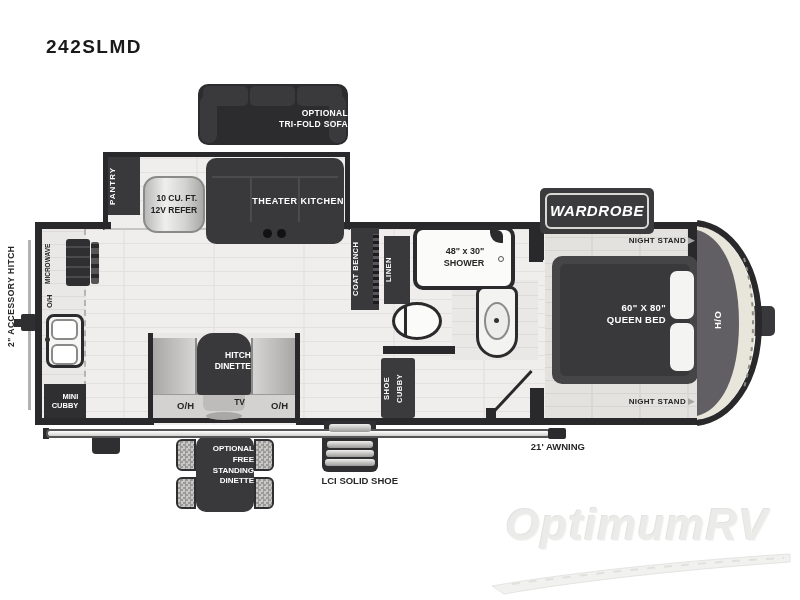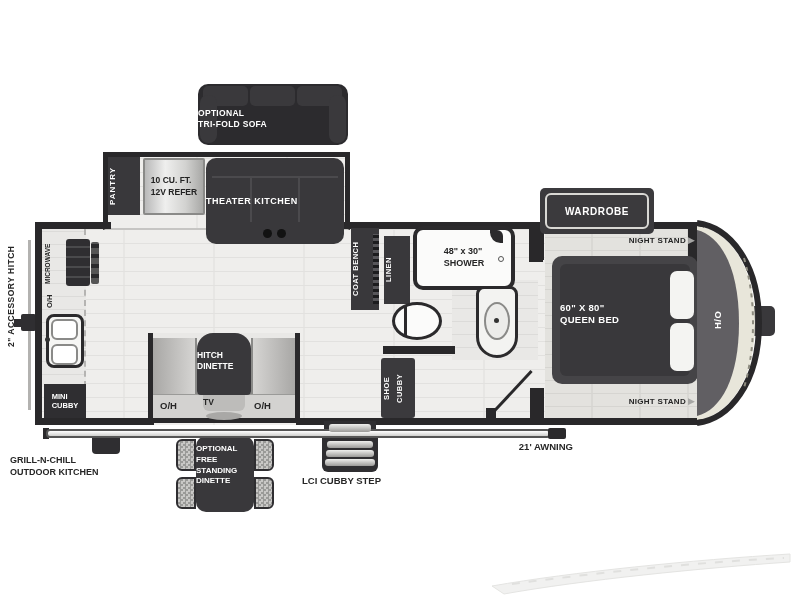"242SLMD" div.abs { html: none -> <div>242SLMD</div> }
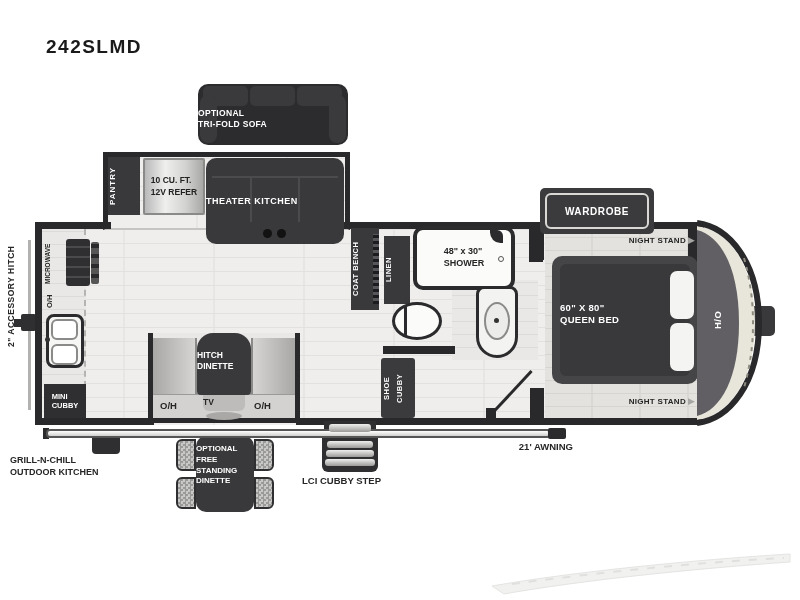"OPTIONAL" .lbl { text-align: left -> right }
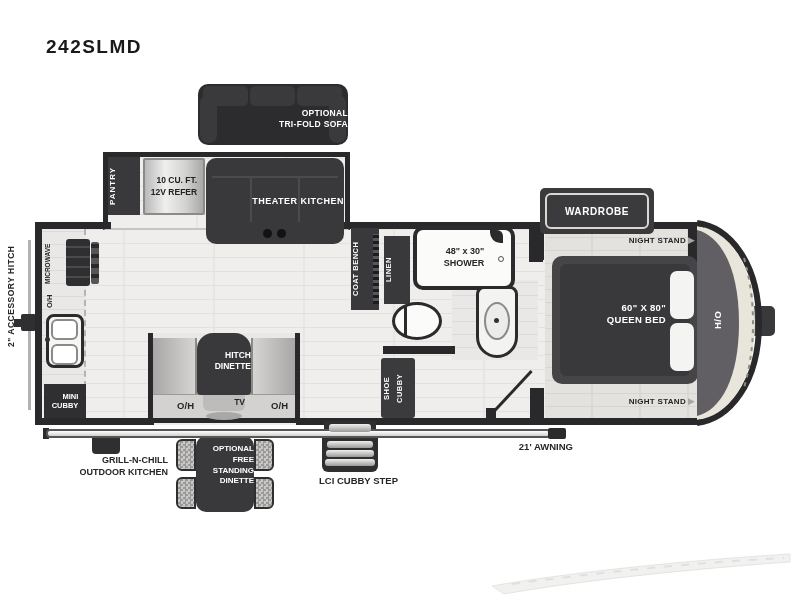"10 CU. FT." .refer { border-radius: 2px -> 14px; top: 158px -> 176px }
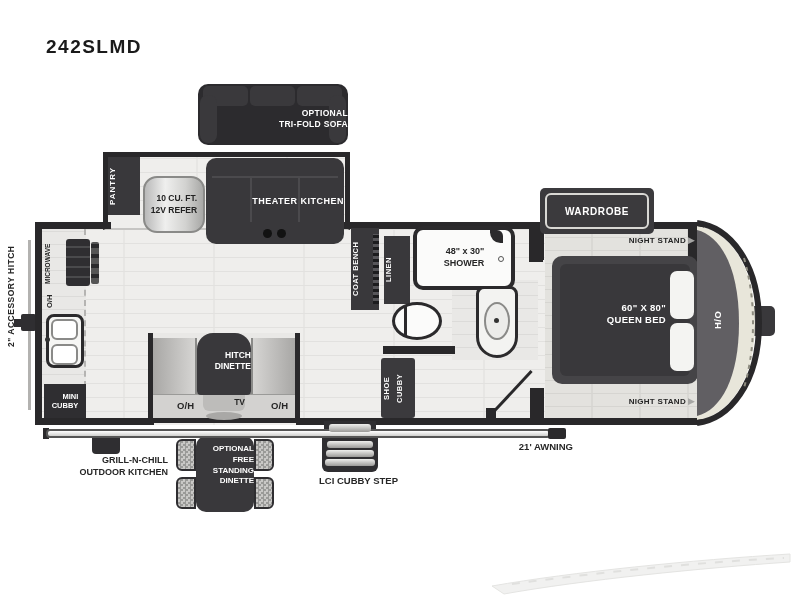"WARDROBE" .wardrobe .lbl { font-size: 10px -> 15px; font-style: none -> italic }
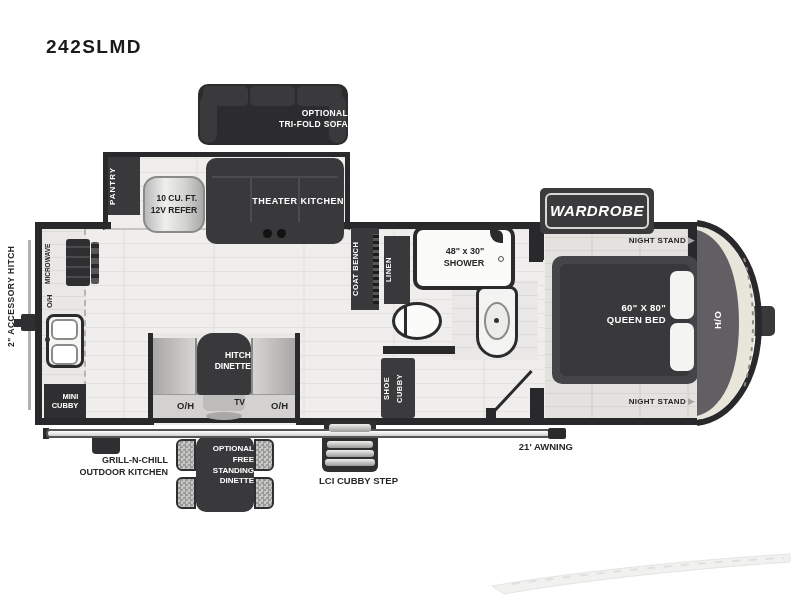"21' AWNING" .awn-lbl { left: 488px -> 500px }
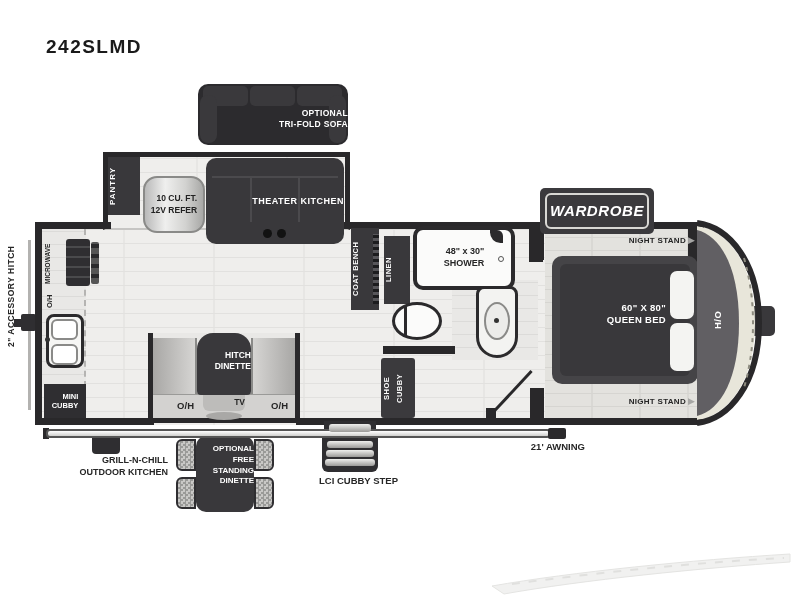"GRILL-N-CHILL" div.abs { html: <div>GRILL-N-CHILL OUTDOOR KITCHEN</div> -> none }
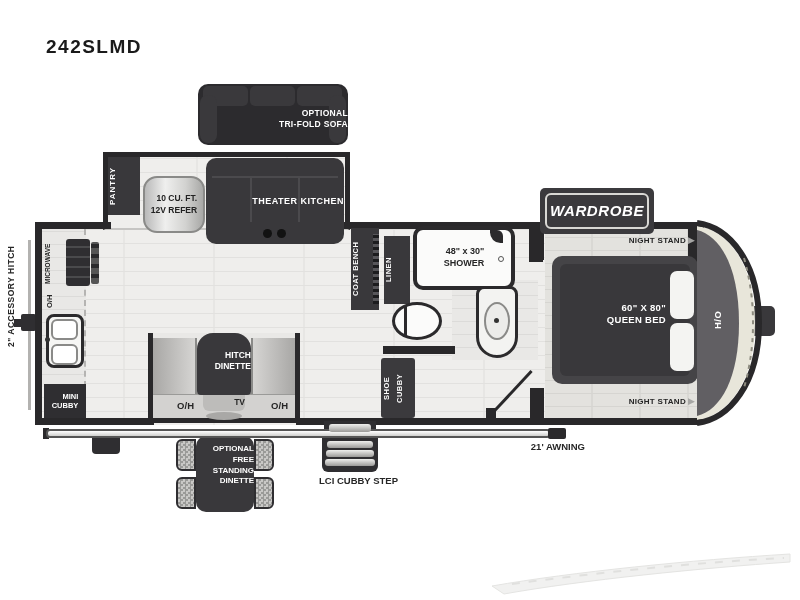"LCI CUBBY STEP" div.abs { text: CUBBY STEP -> SOLID SHOE }
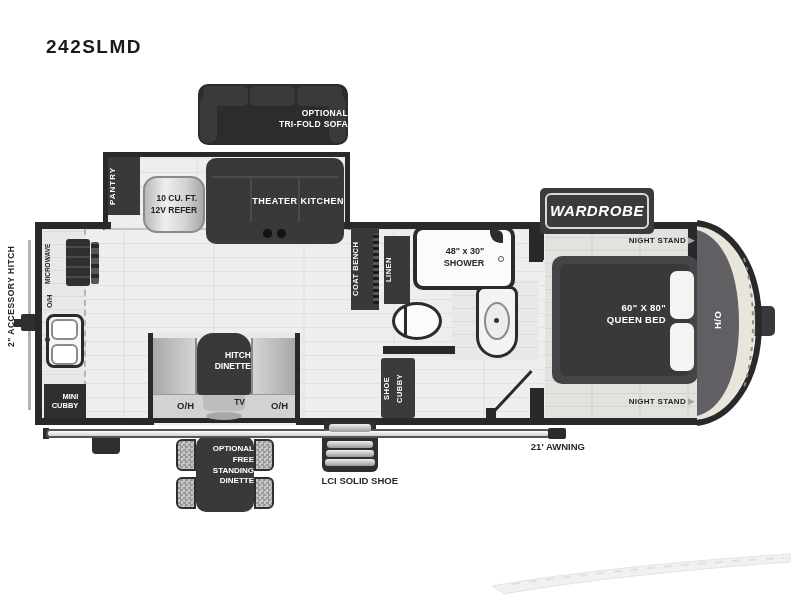"OptimumRV" div.abs { html: none -> <div>OptimumRV</div> }
